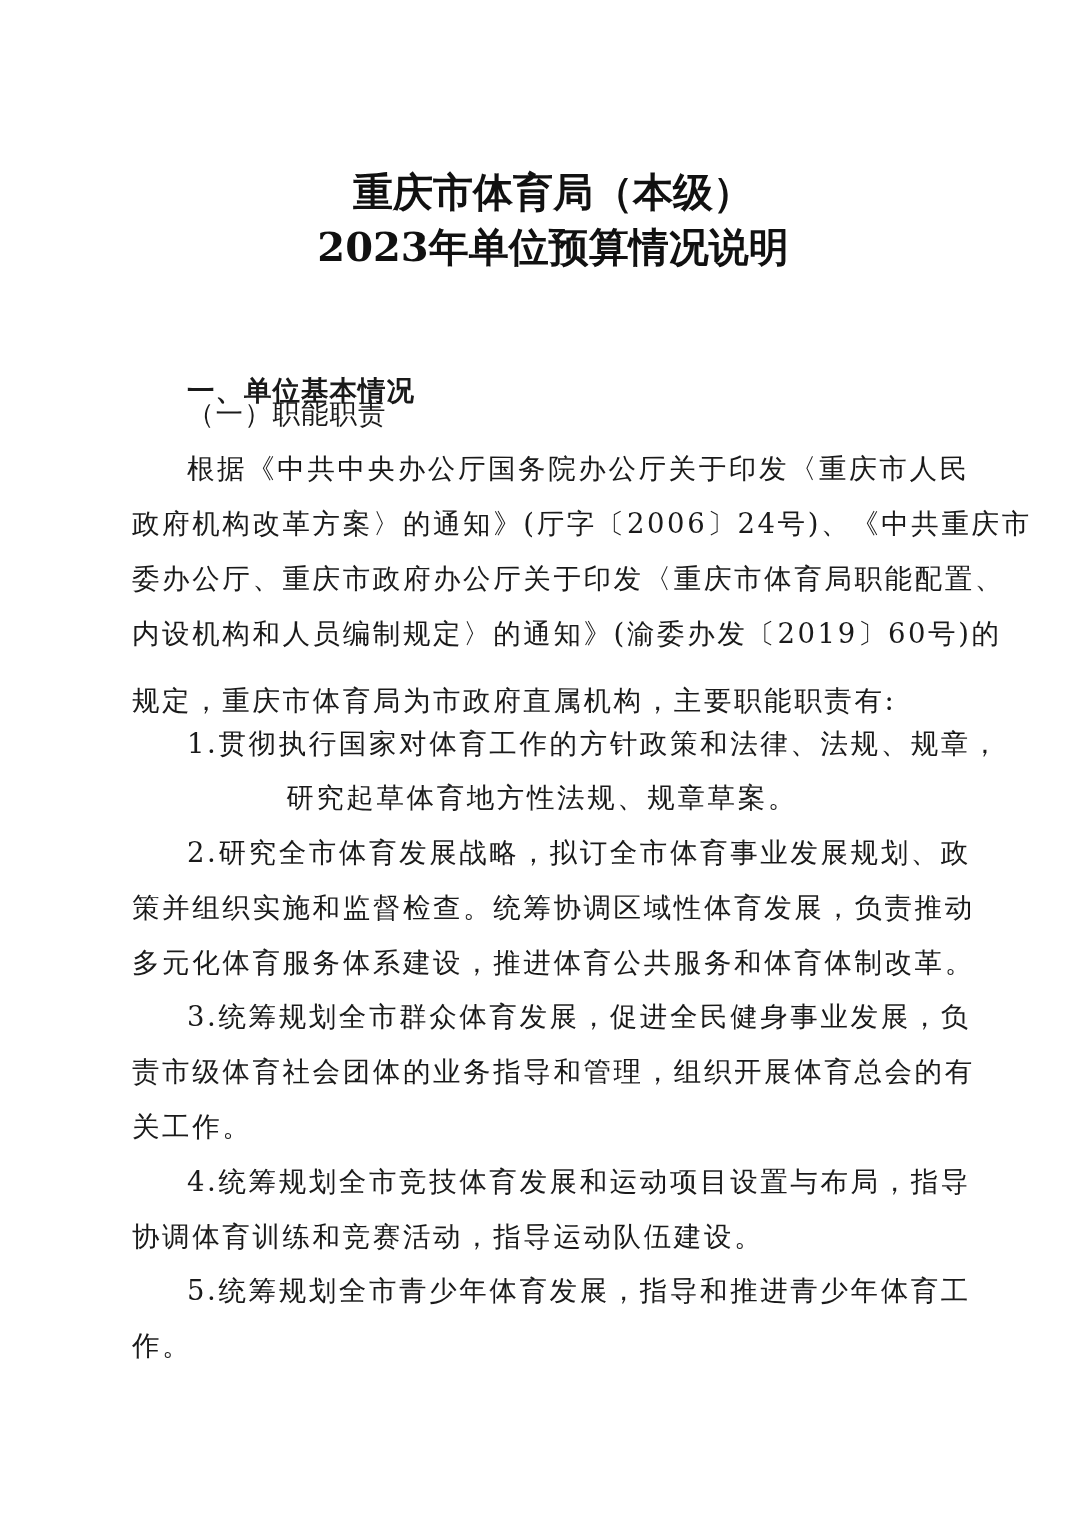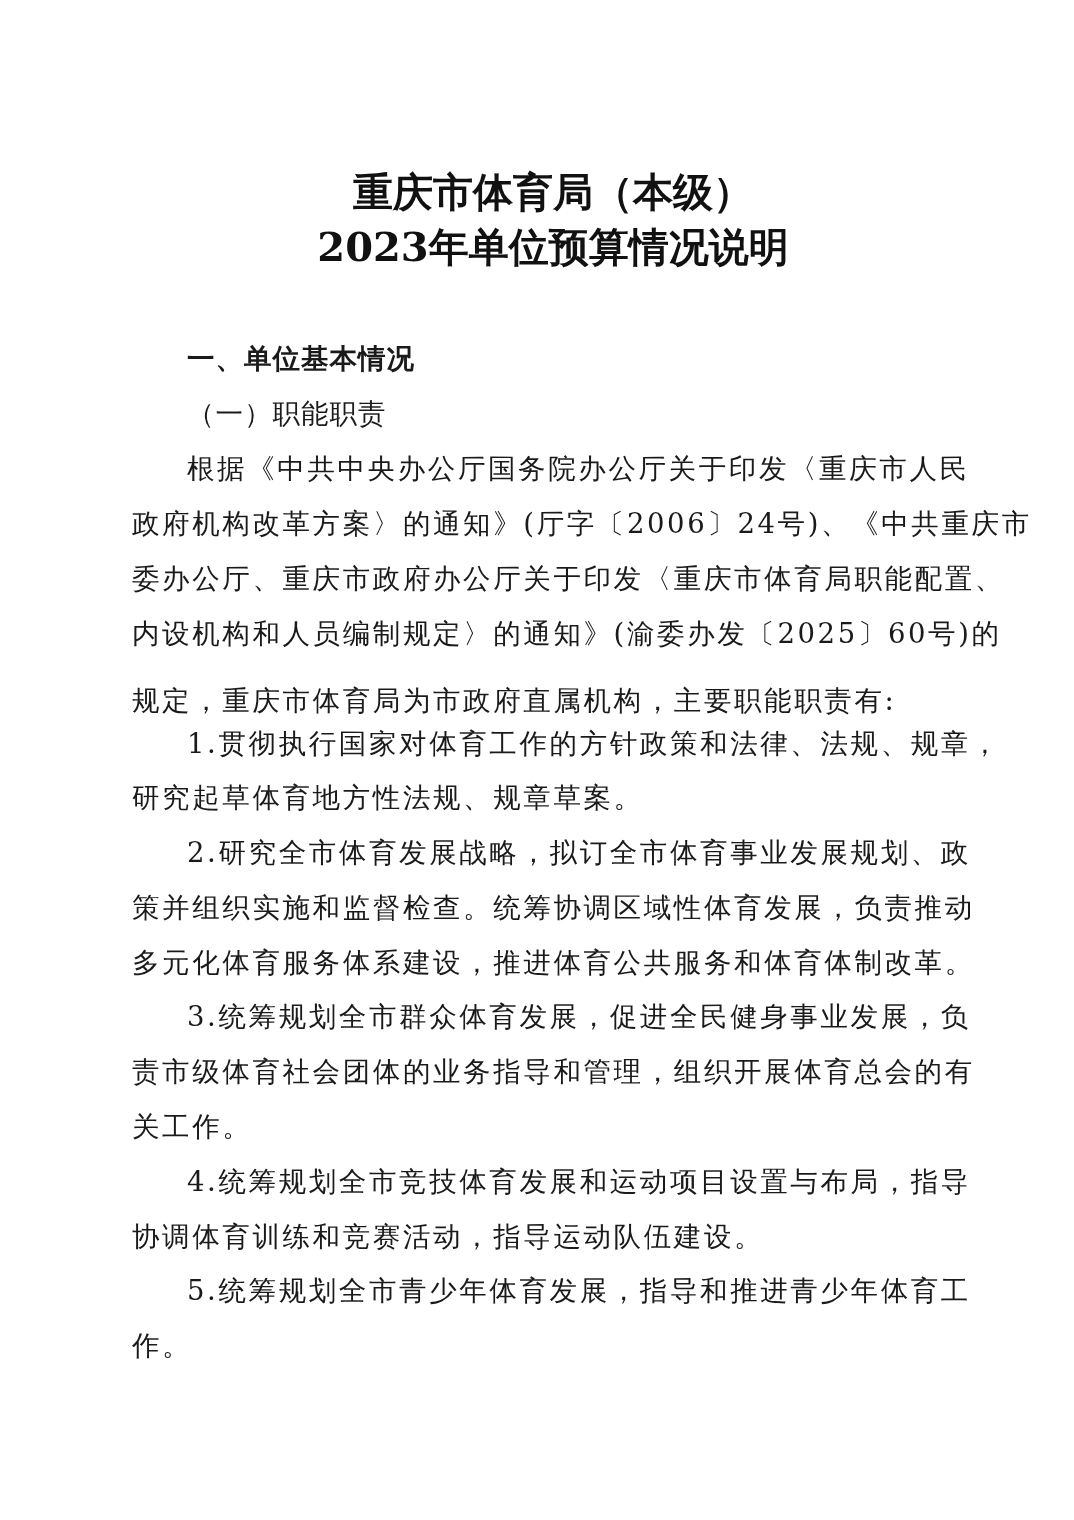"一、单位基本情况" .h1 { margin-top: none -> 32px }
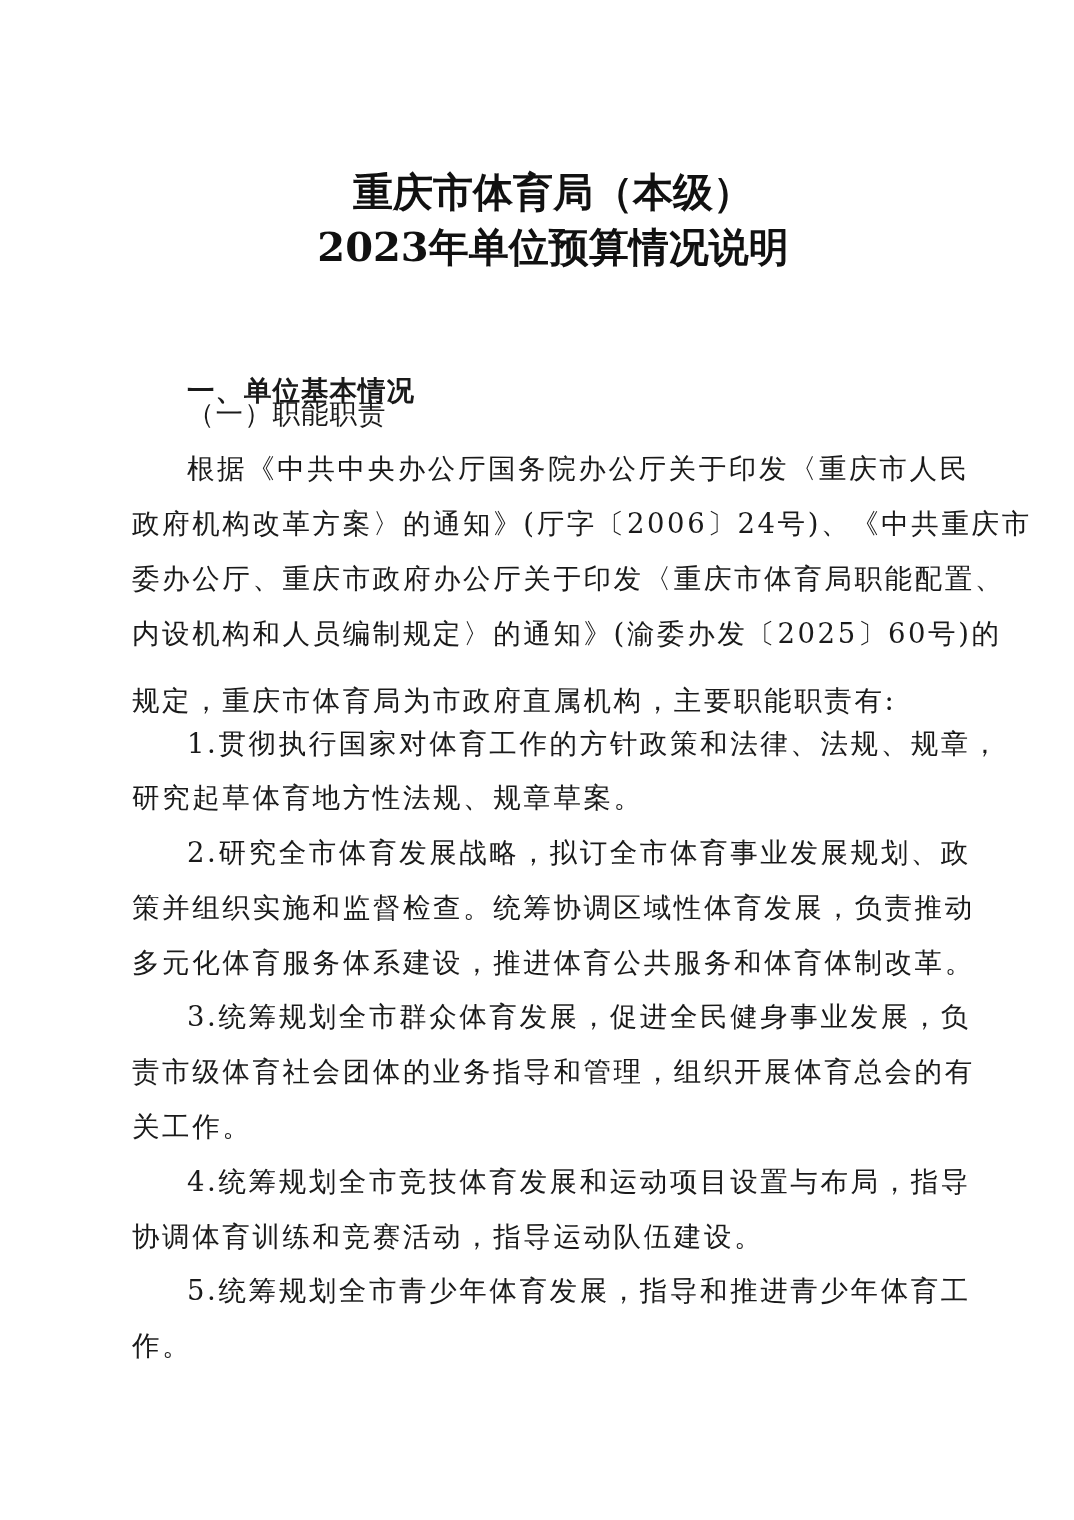"内设机构和人员编制规定〉的通知》(渝委办发〔2025〕60号)的" div.line { text: 2025 -> 2019 }
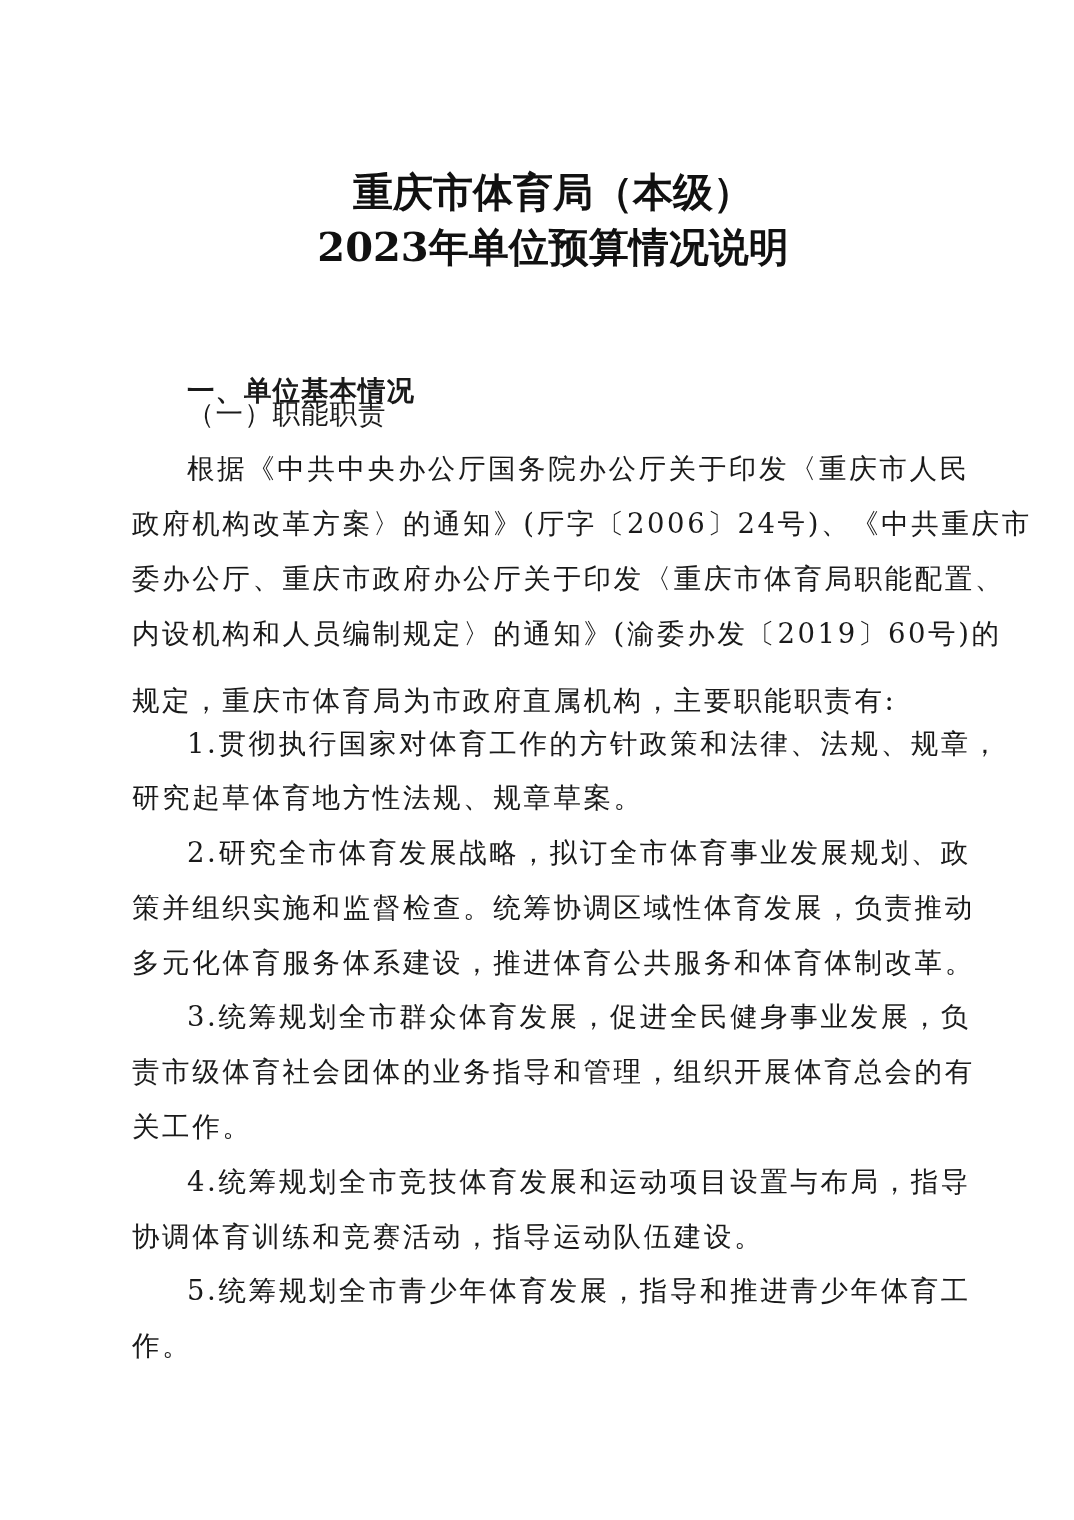"研究起草体育地方性法规、规章草案。" div.line { text-align: none -> center }
